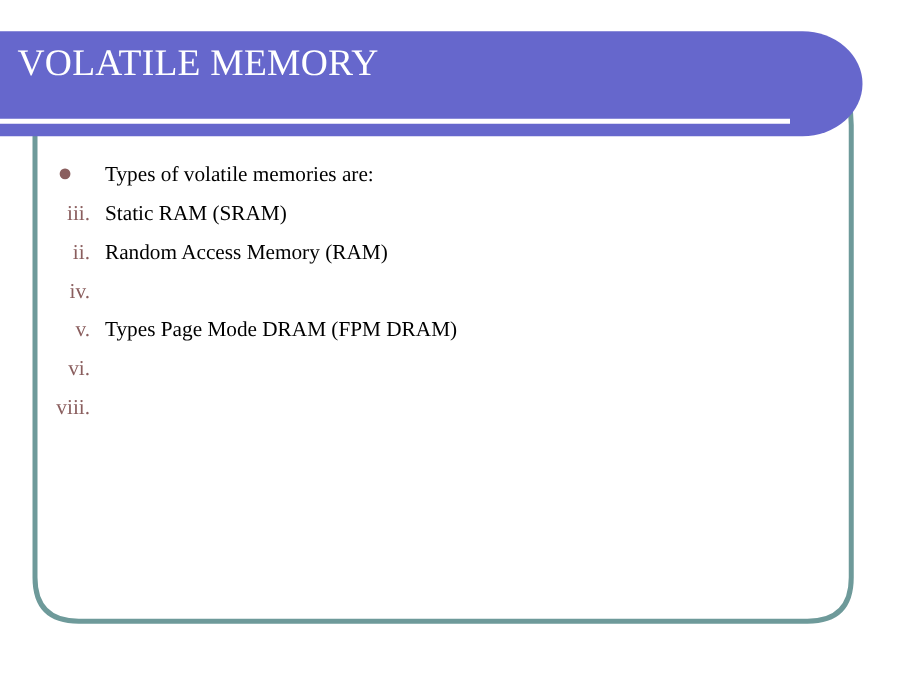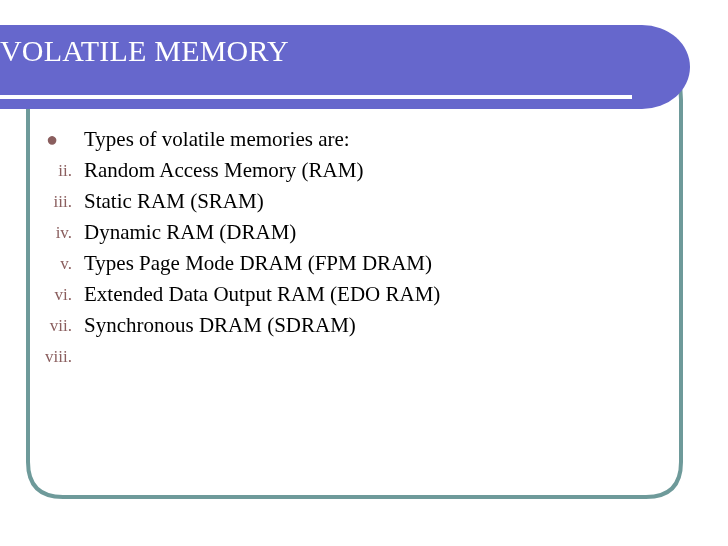"VOLATILE MEMORY" .title-text { left: 0 -> 14px }
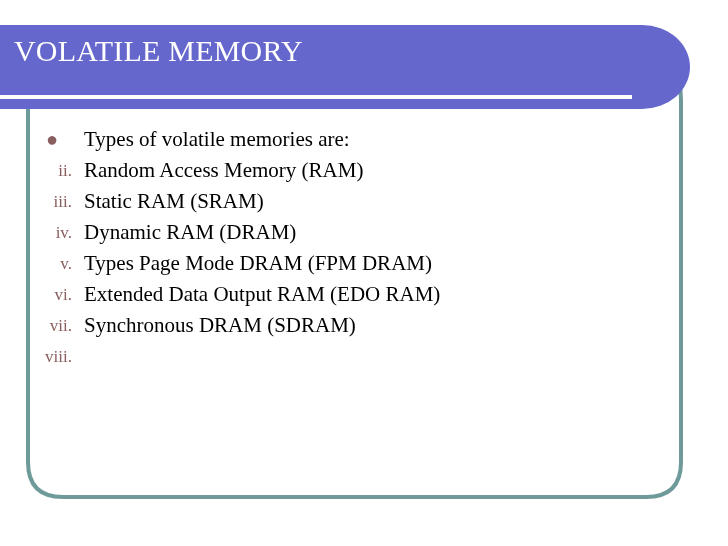"Types of volatile memories are:" .item-text { font-size: 21px -> 17px }
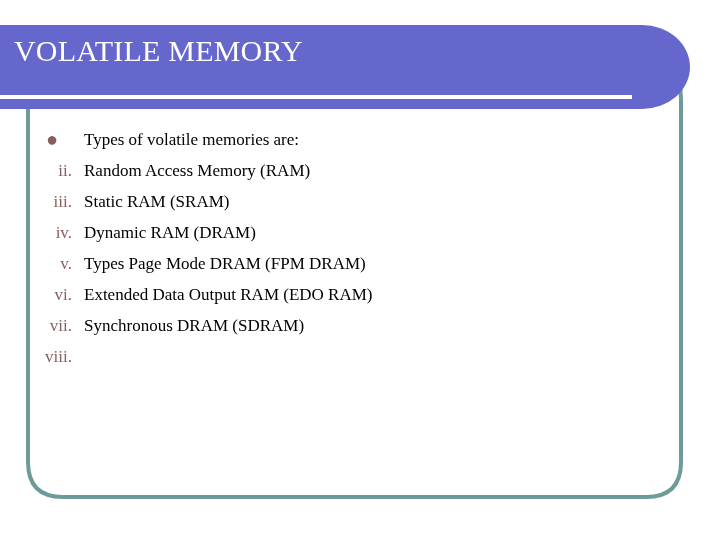"ii." div.list-item { order: before "iii." -> after "iii." }
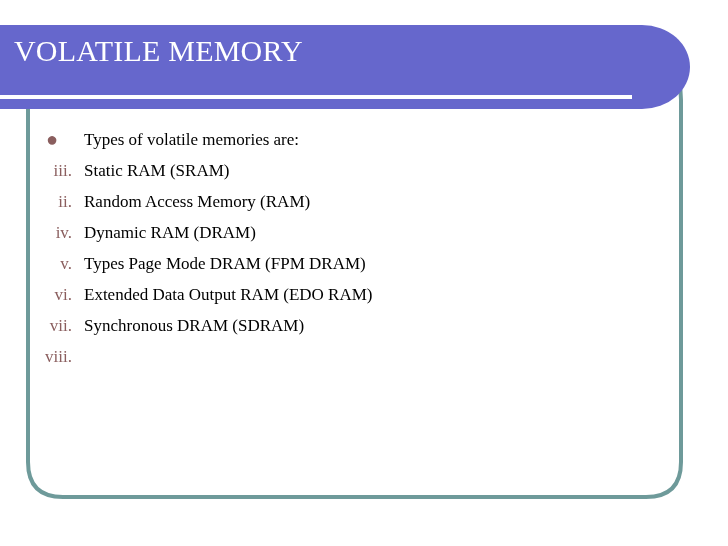"Dynamic RAM (DRAM)" span.item-text { html: <span>Dynamic RAM (DRAM)</span> -> none }
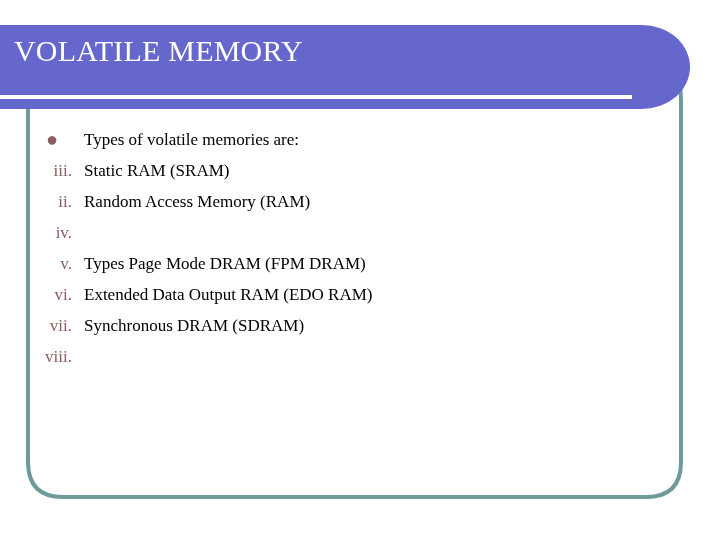"Extended Data Output RAM (EDO" span.item-text { html: <span>Extended Data Output RAM (EDO RAM)</span> -> none }
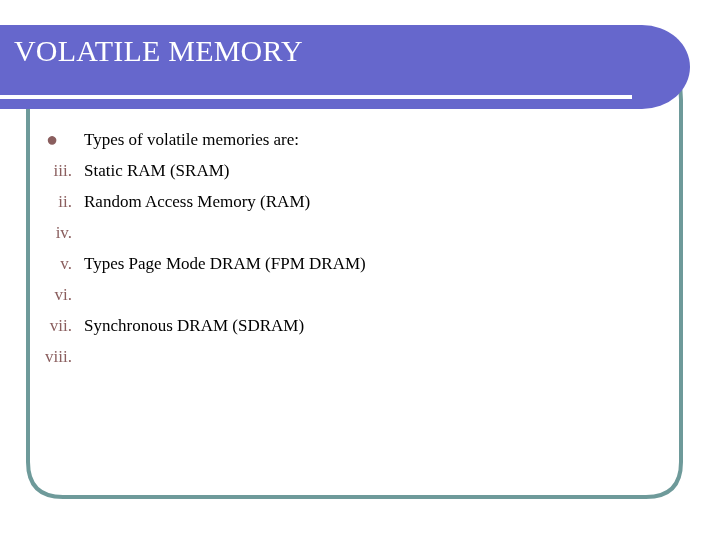"vii." div.list-item { html: <div> <span>vii.</span> <span>Synchronous DRAM (SDRAM)</span> </div> -> none }
